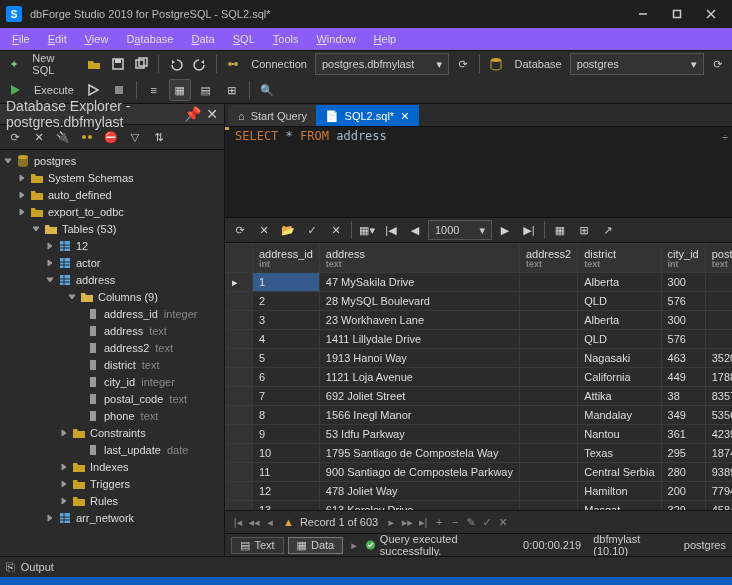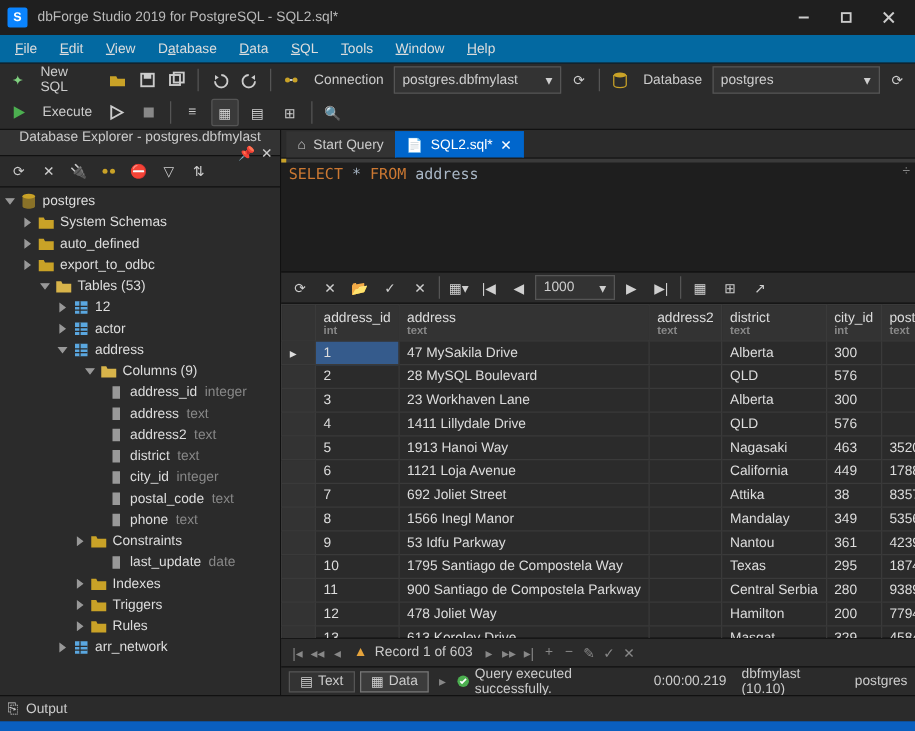"File" .menubar { background: #0369a1 -> #8b5cf6 }
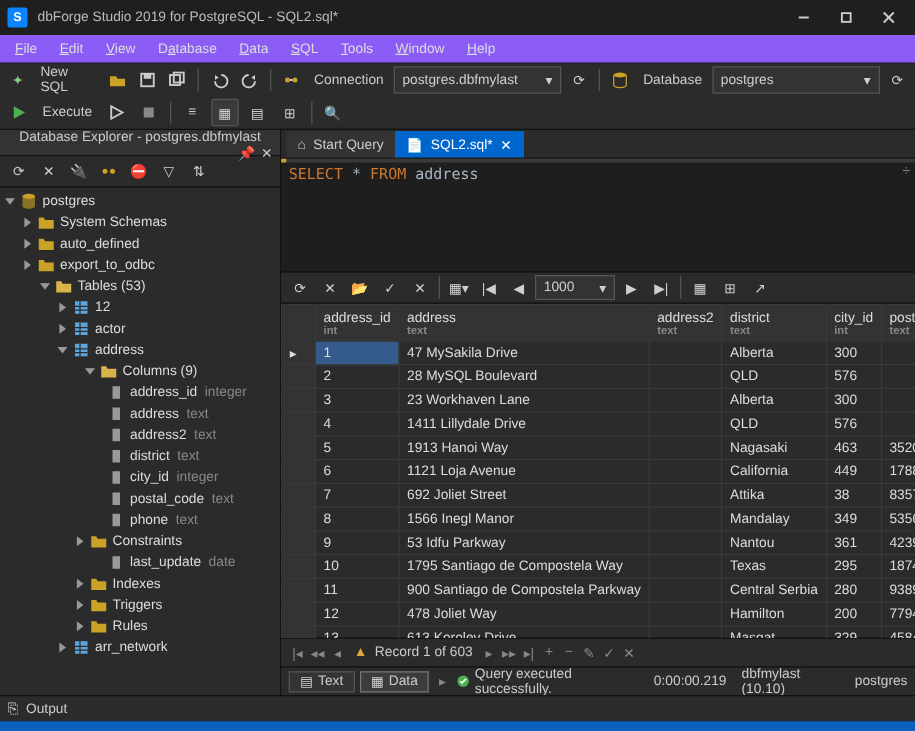"Database Explorer - postgres.dbfmylast" .panel-tab { flex-direction: column -> none; font-size: 11px -> 14px }
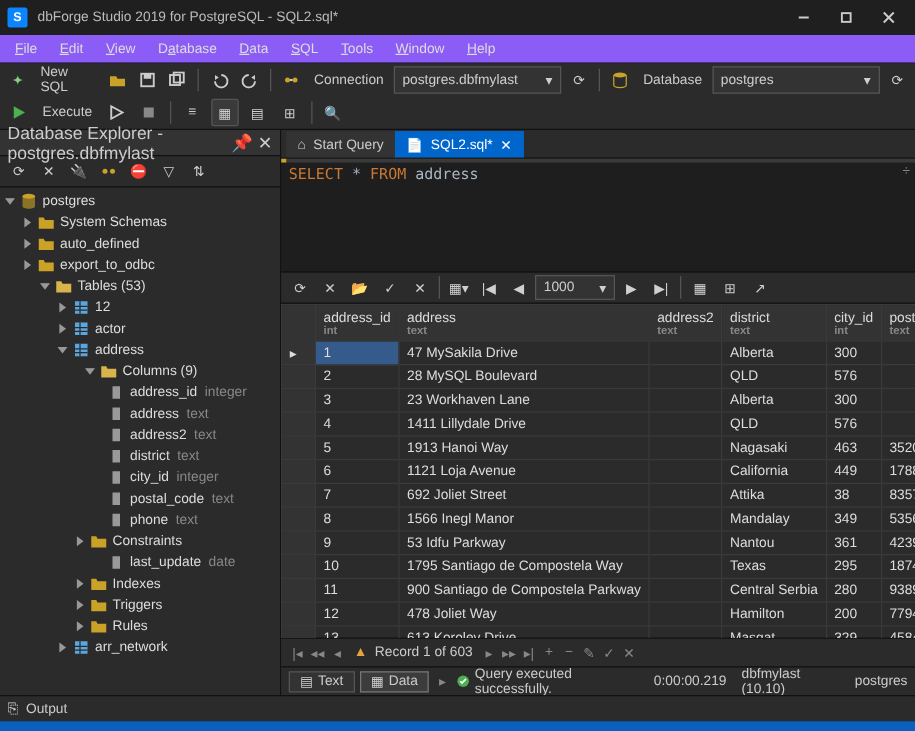"SELECT * FROM address" .editor { flex-direction: column -> row }
